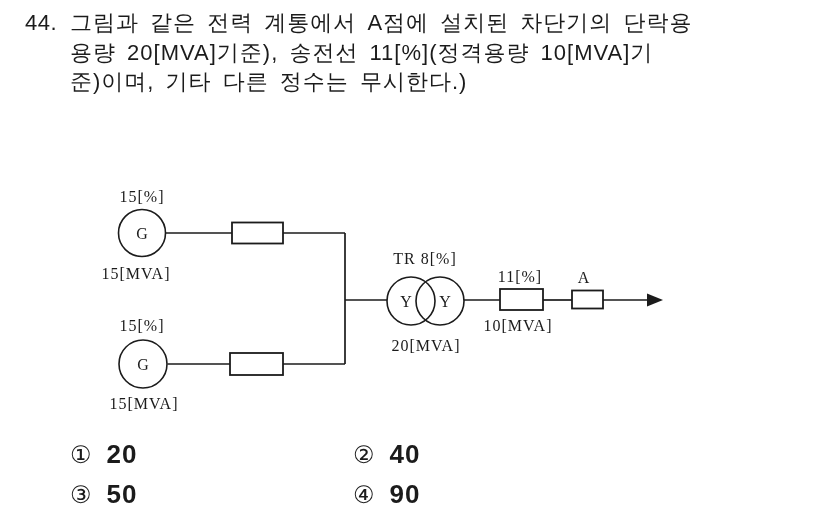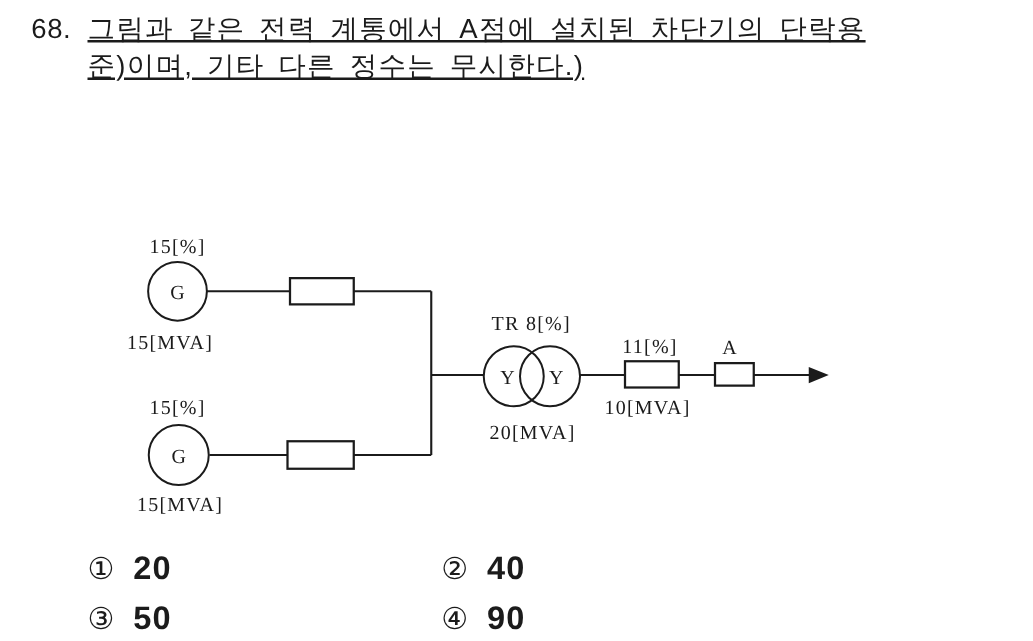"68." div.qnum { text: 68 -> 44 }
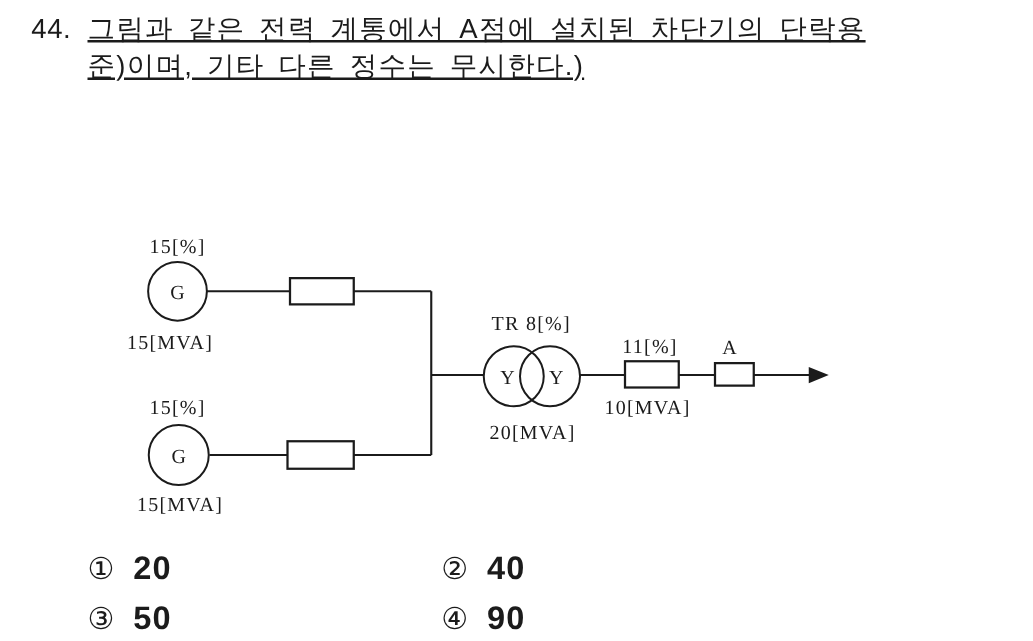"그림과 같은 전력 계통에서 A점에" .qline { text-decoration: underline -> none }
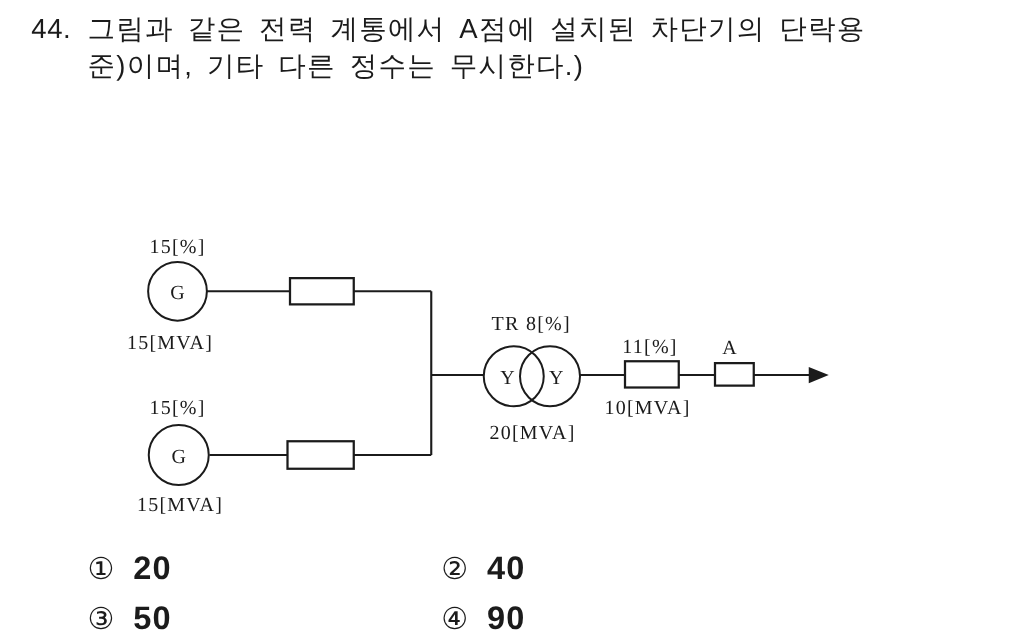"용량 20[MVA]기준), 송전선 11[%](정격용량 10[MVA]기" div.qline { html: none -> <div>용량 20[MVA]기준), 송전선 11[%](정격용량 10[MVA]기</div> }
